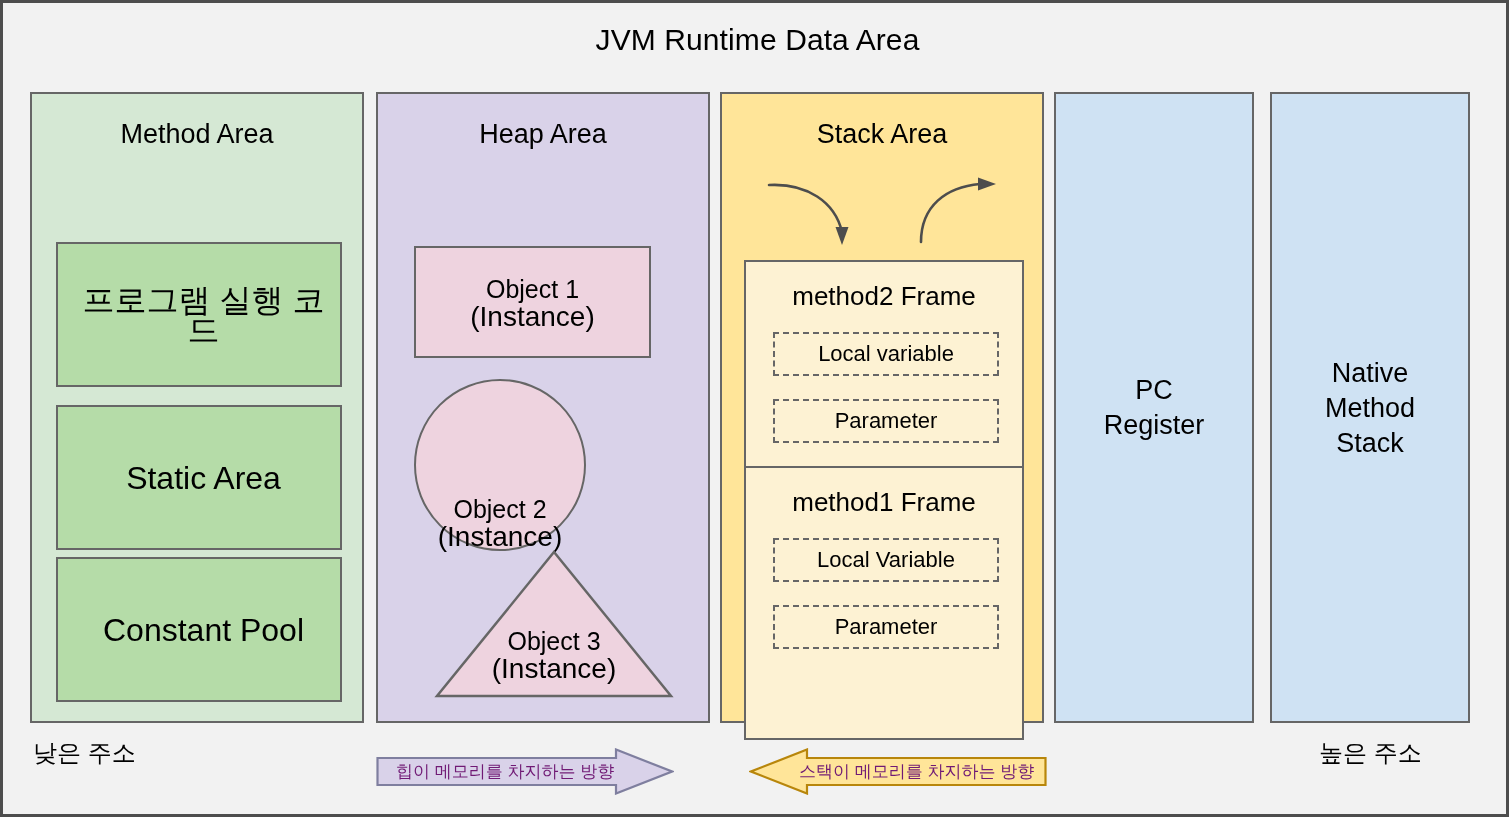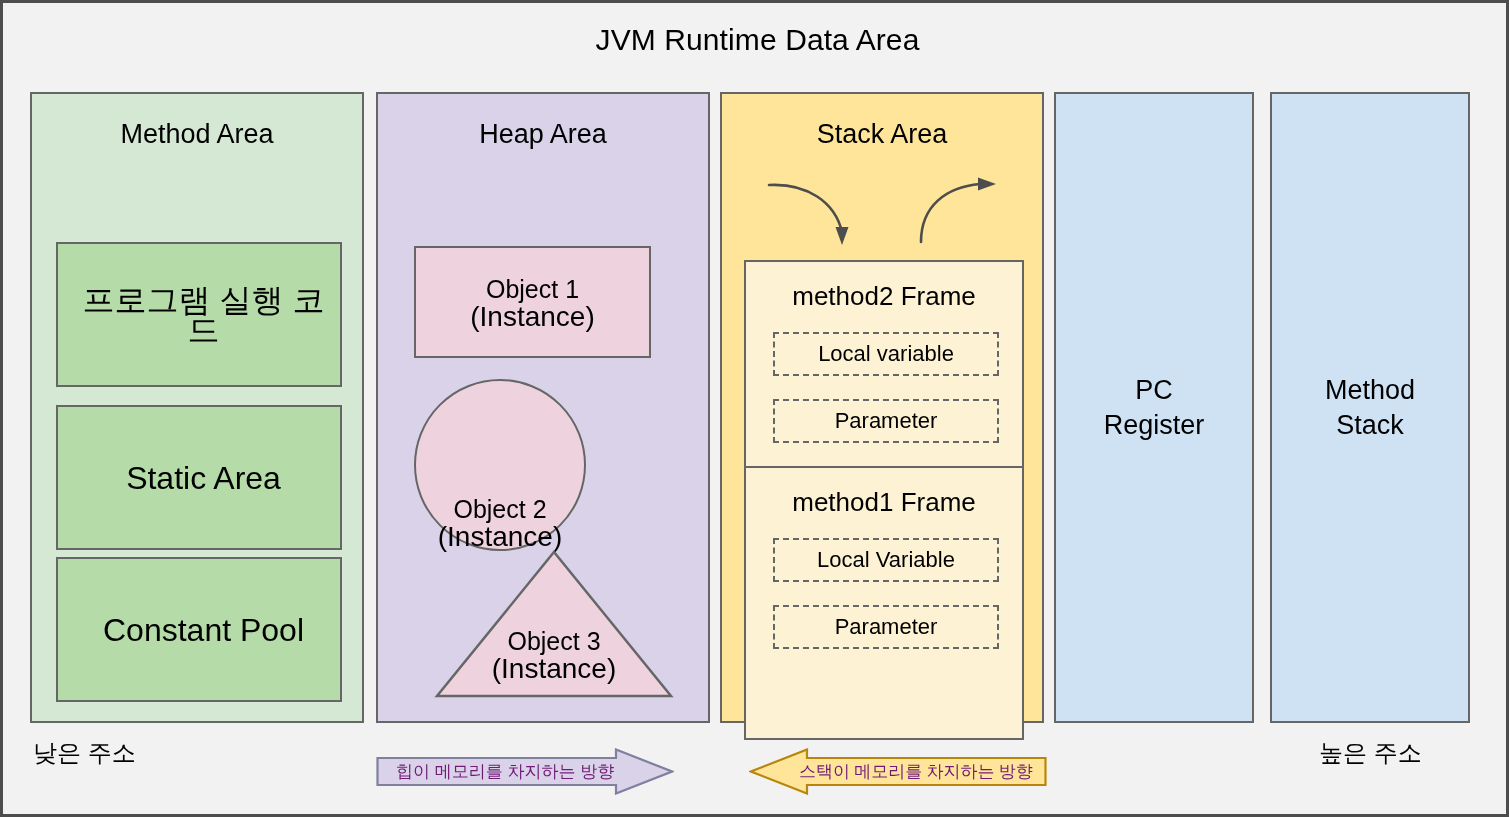"Native" div { html: none -> <div>Native</div> }
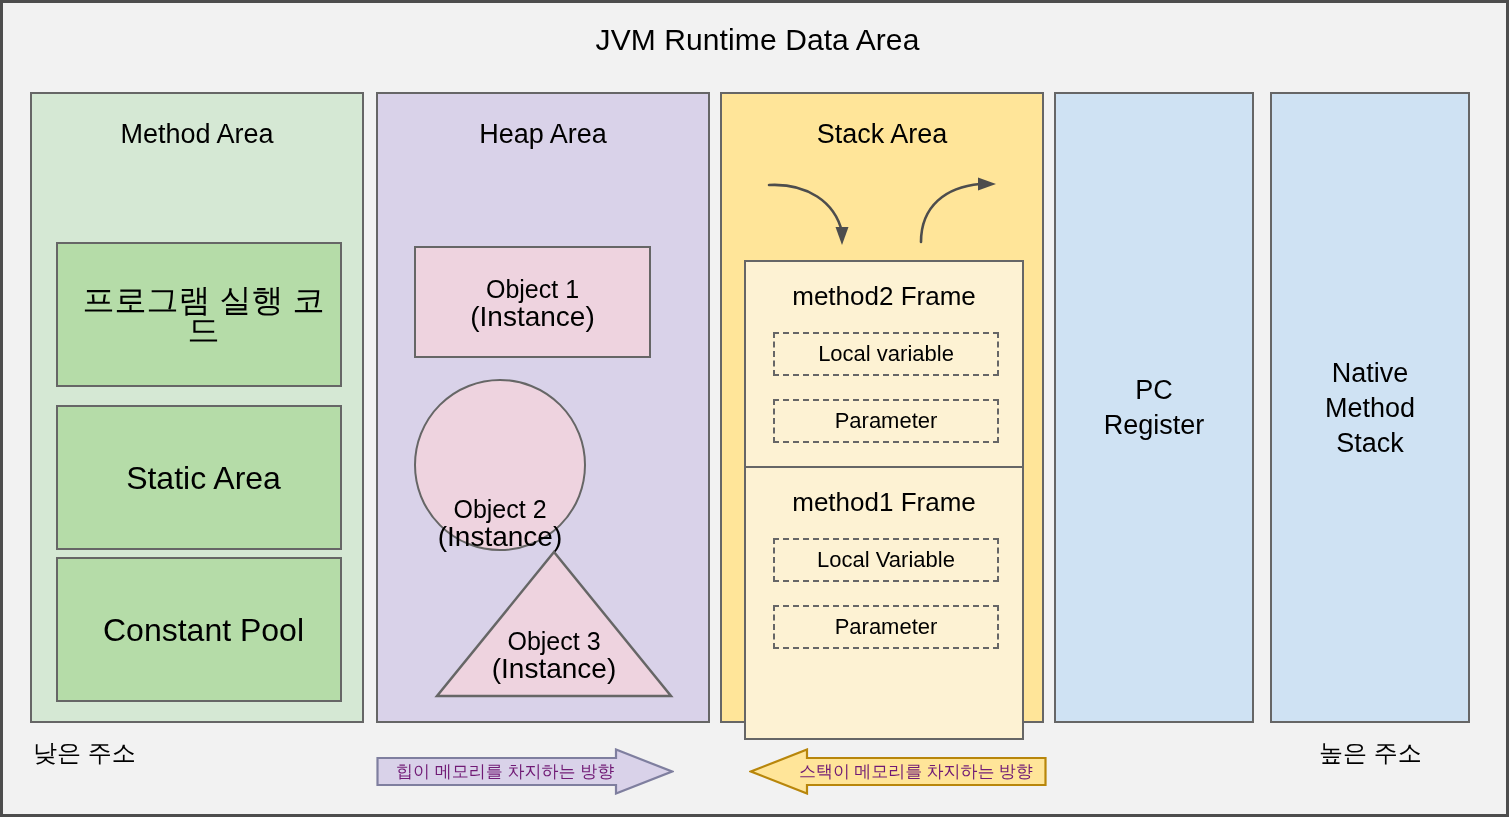"스택이 메모리를 차지하는 방향" #arrow-stack { font-family: Liberation Serif, serif -> none }
